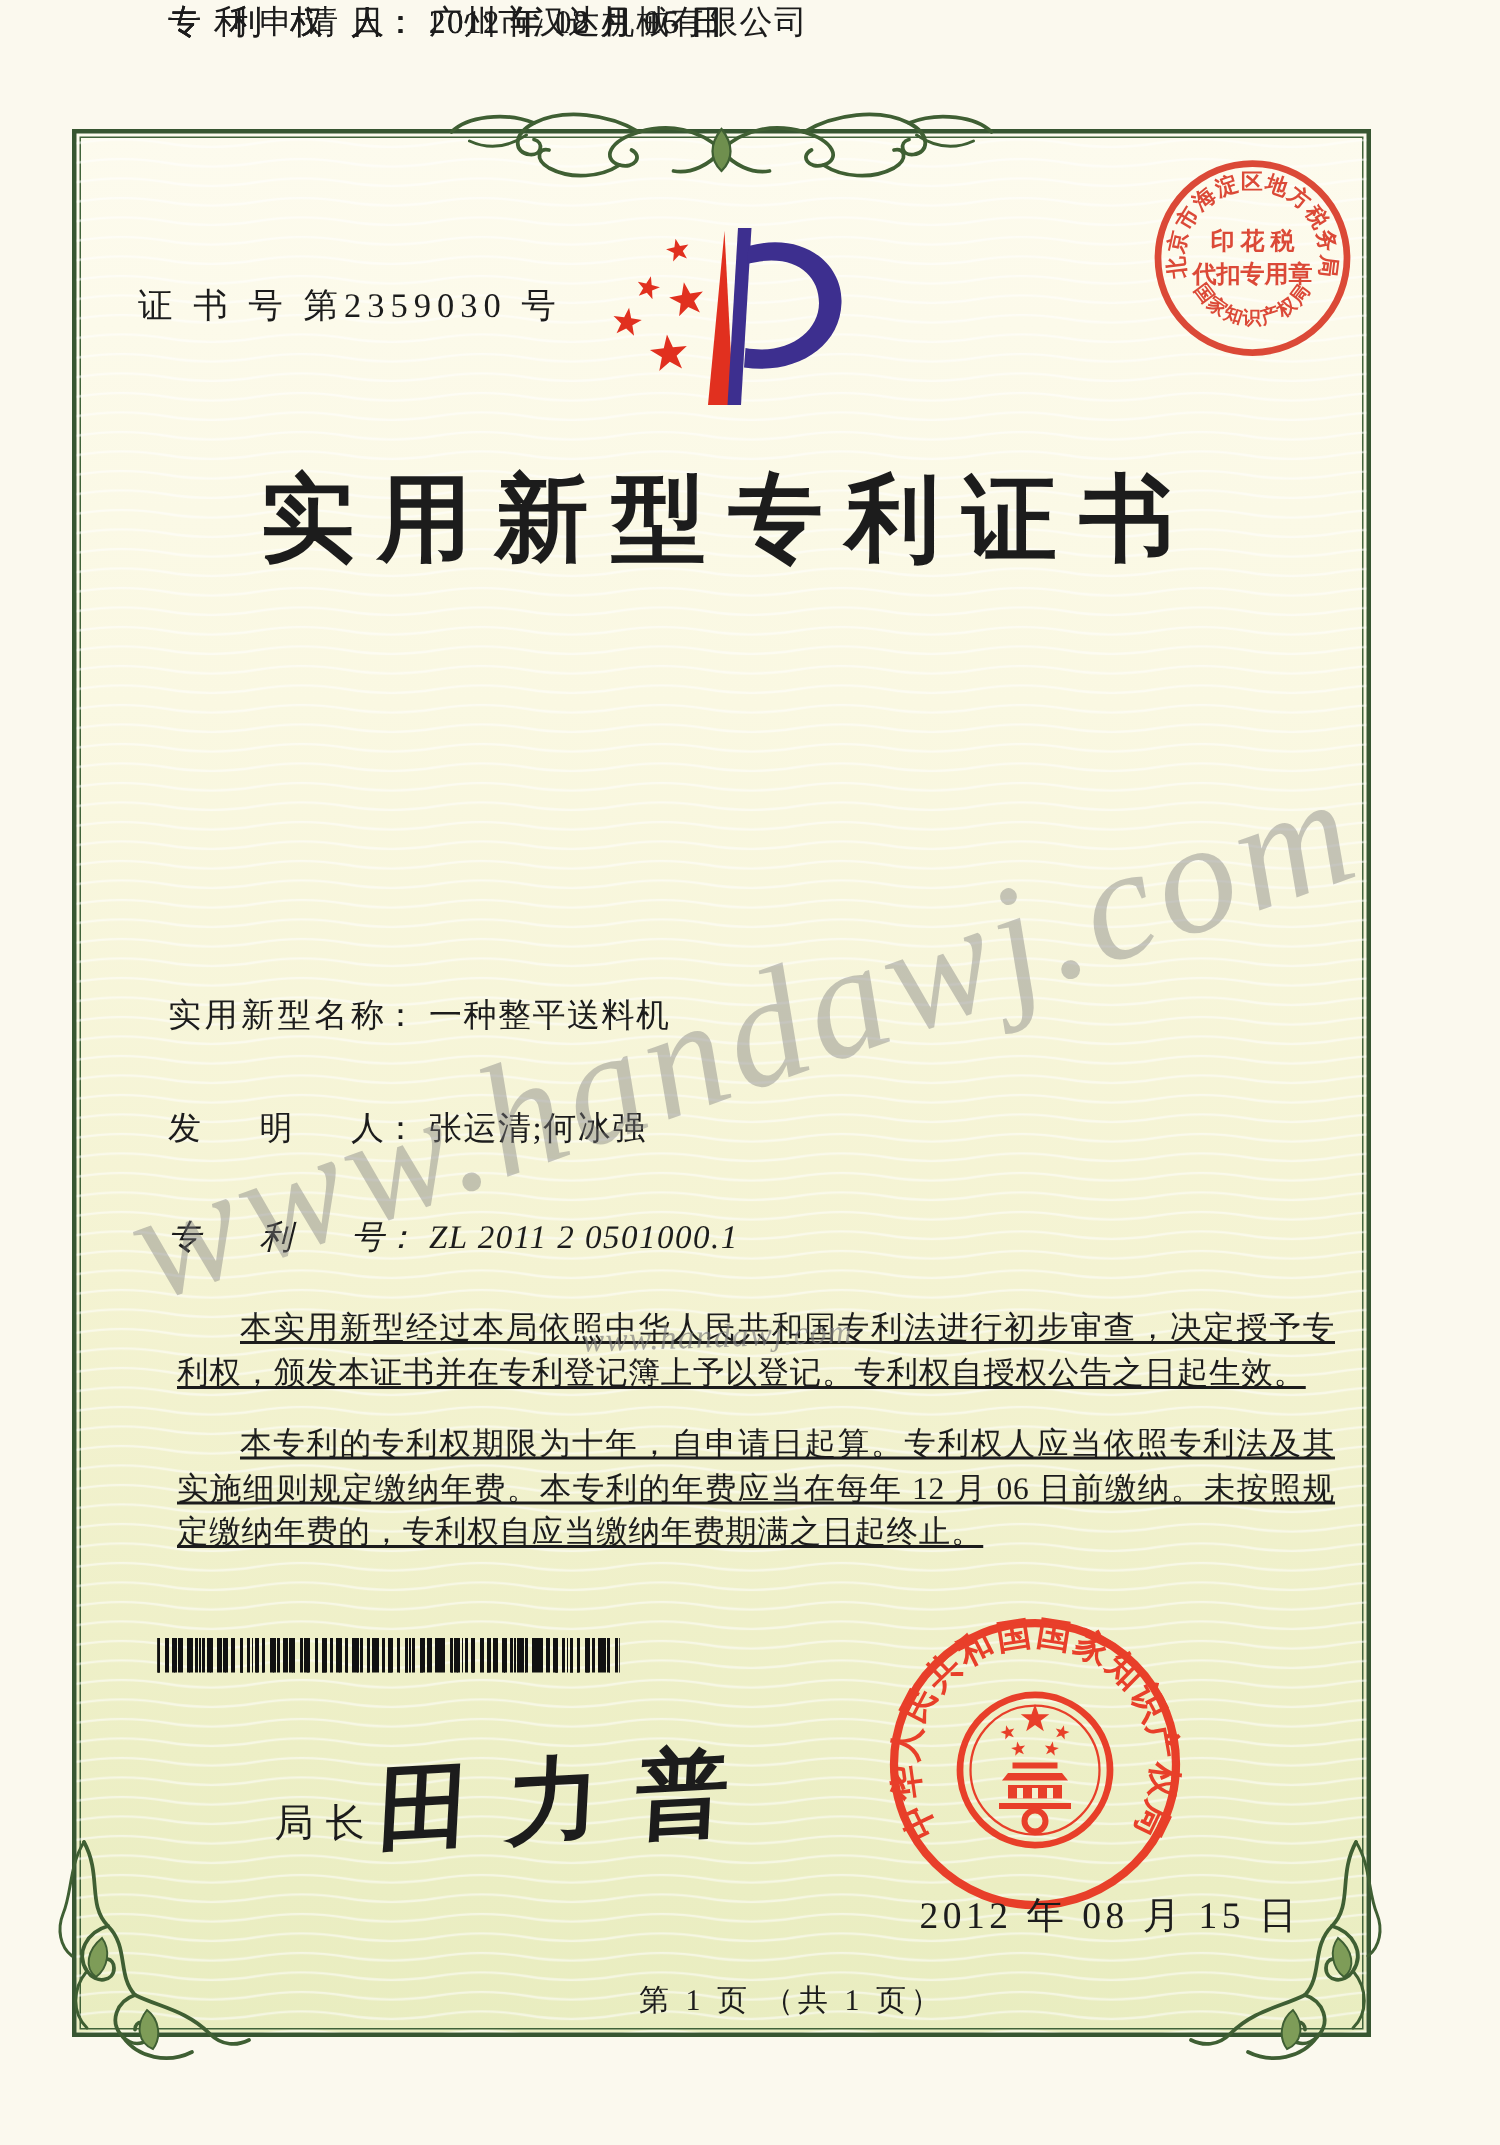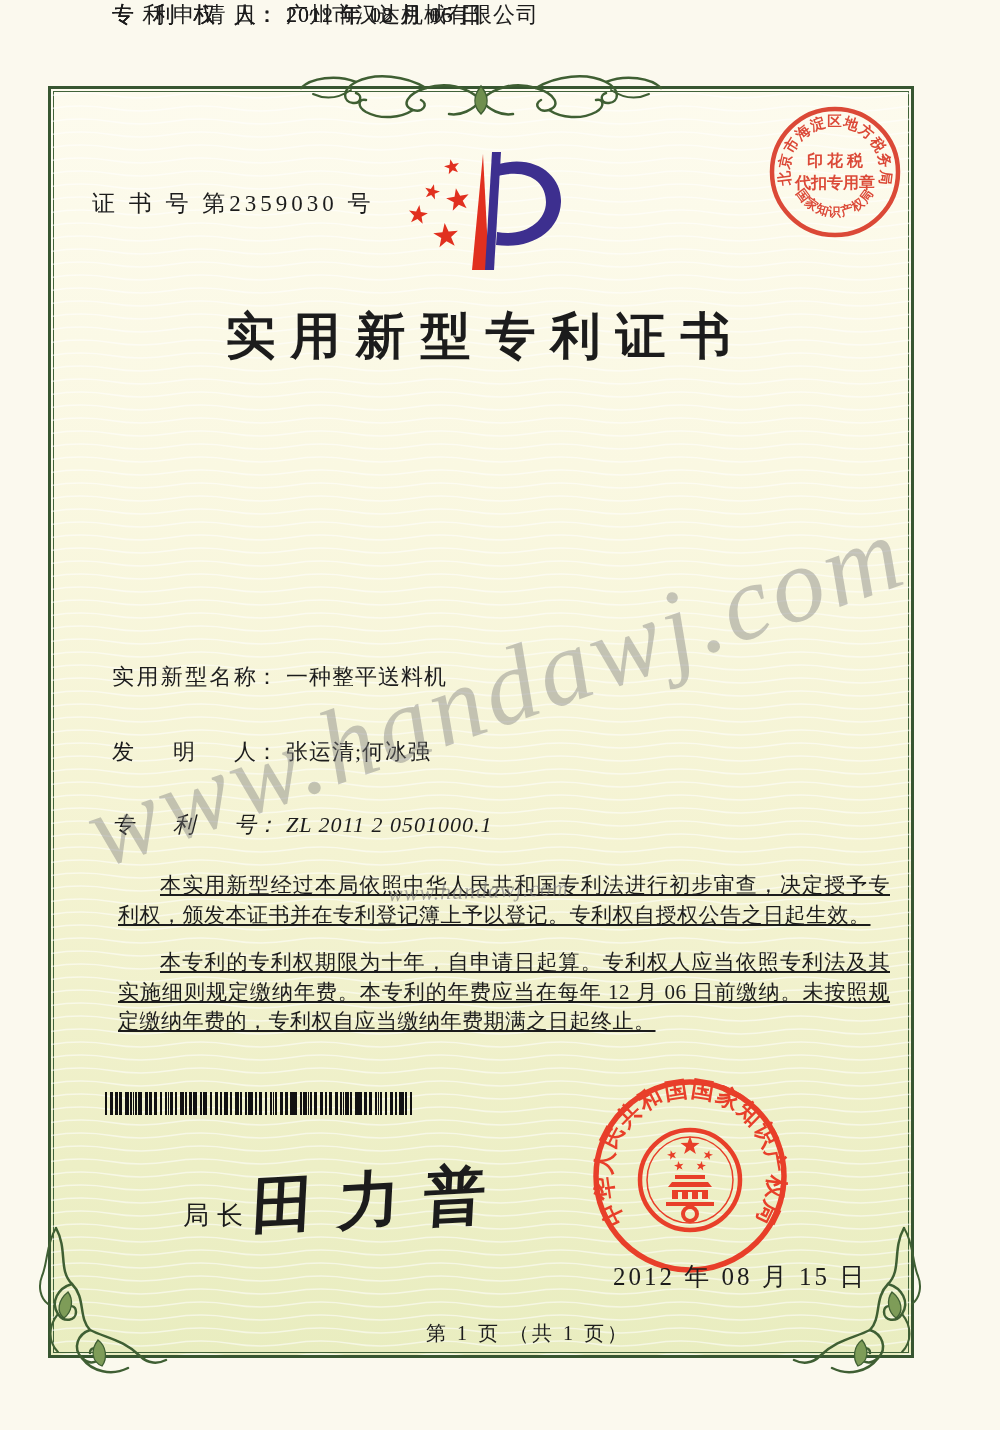"实用新型专利证书" .title { font-size: 50px -> 63px }
